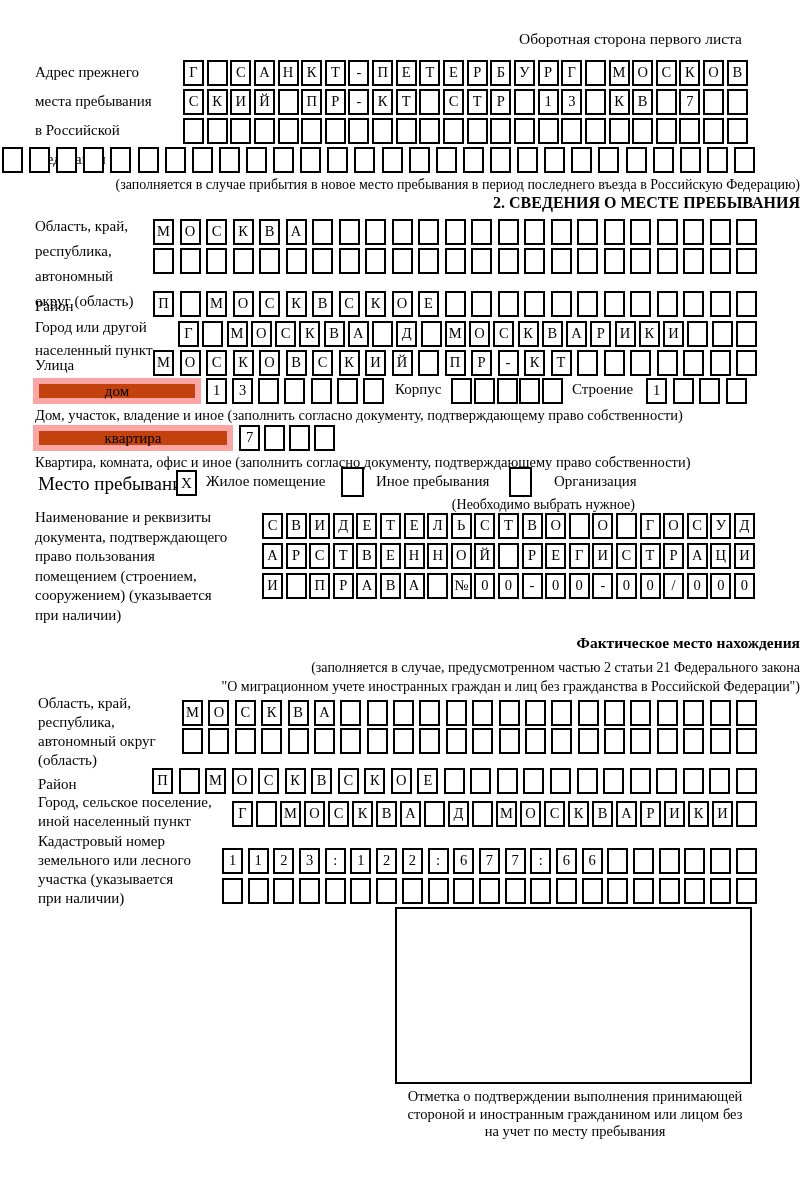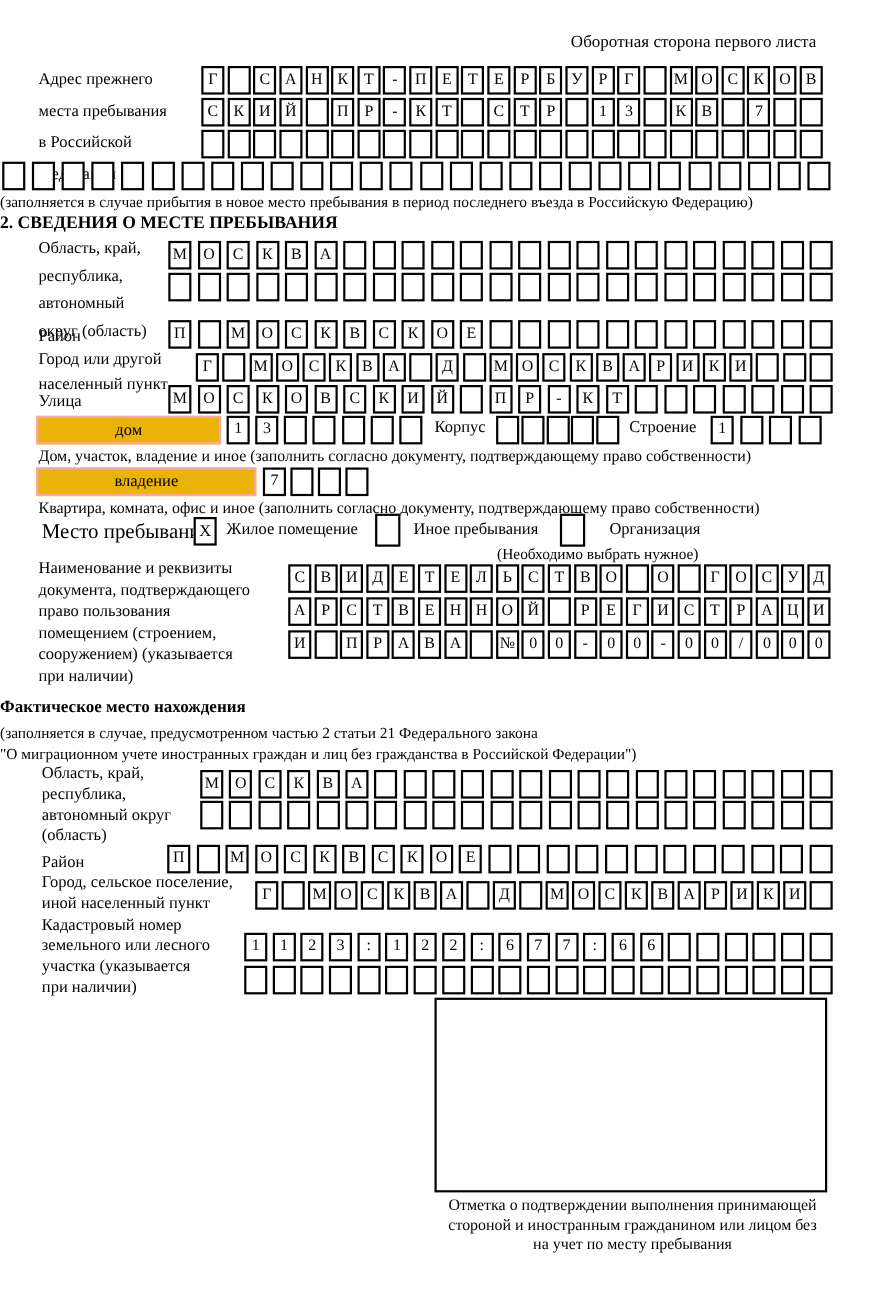"(заполняется в случае прибытия в" .centerline { text-align: left -> right }
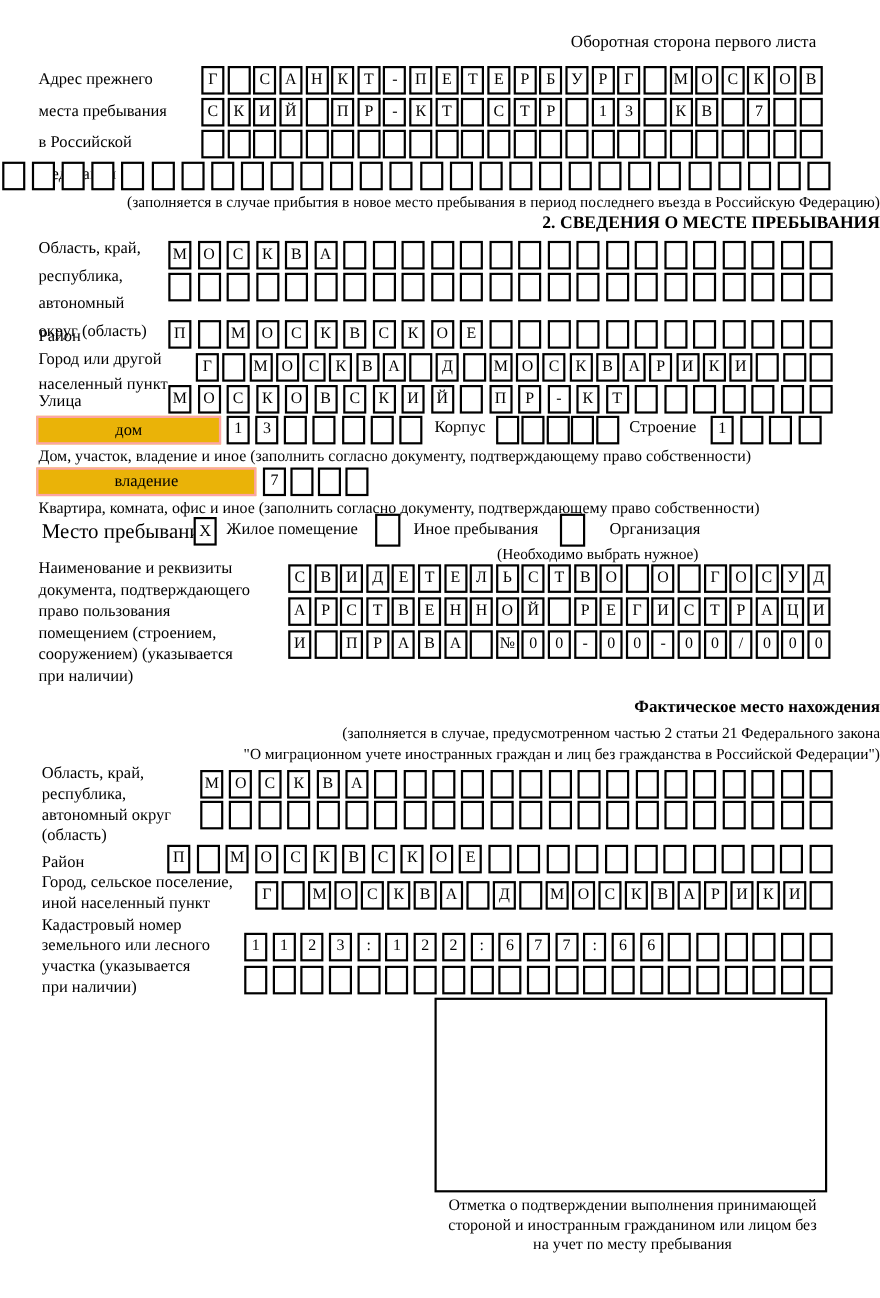"дом" .bigbox { background: #eab308 -> #c2410c; border: 2px solid #fca5a5 -> 6px solid #fca5a5 }
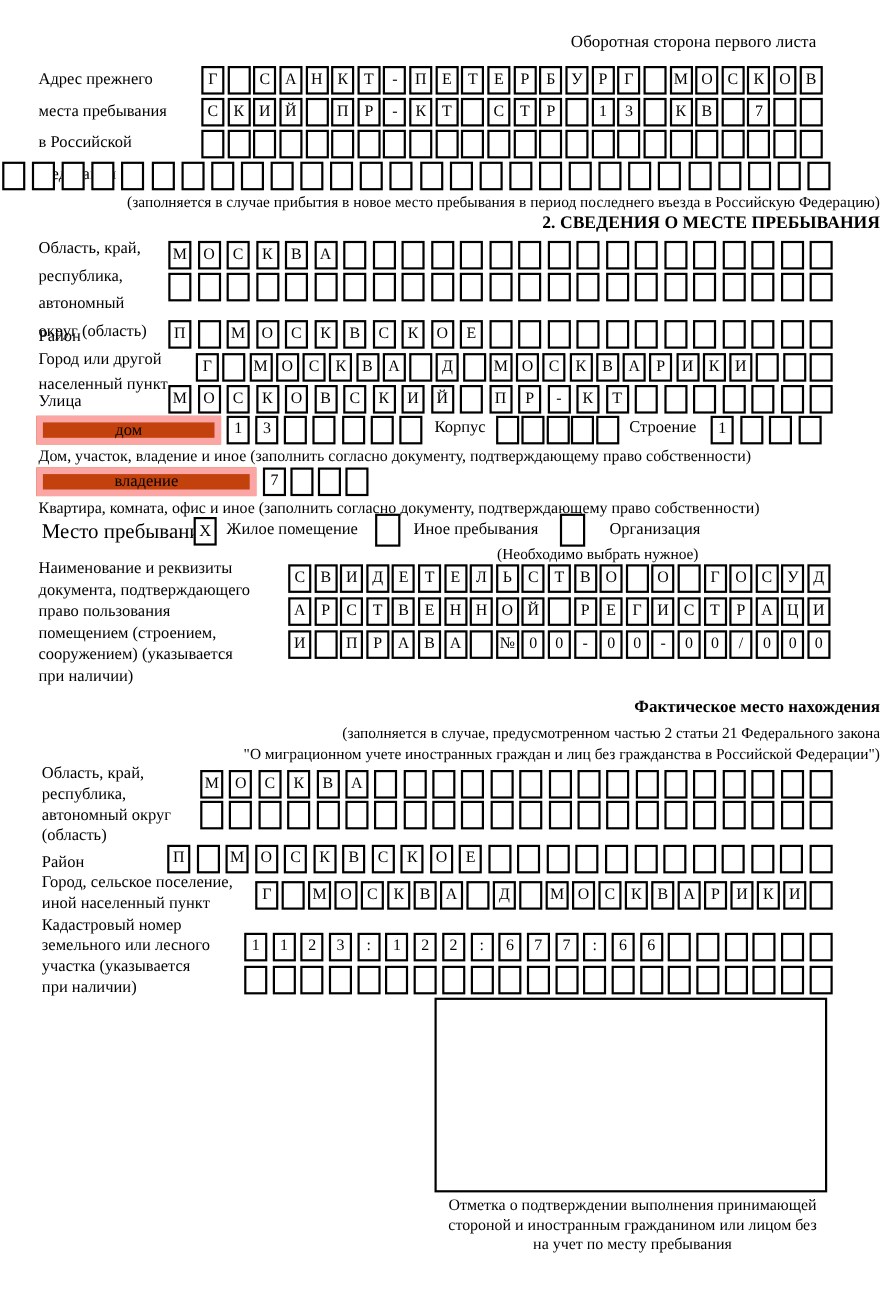"владение" div.bigbox { text: владение -> квартира }
